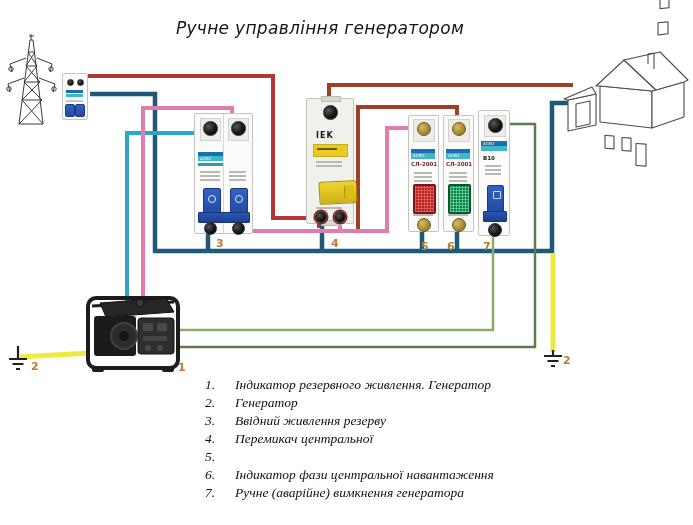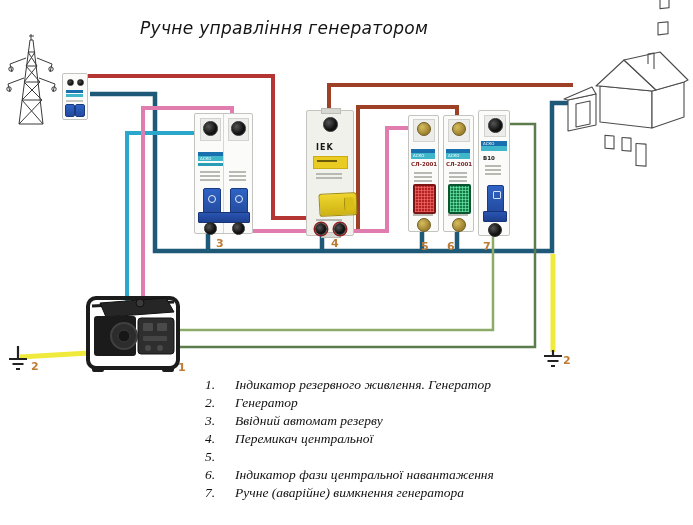"Ручне управління генератором" .title { text-align: none -> center }
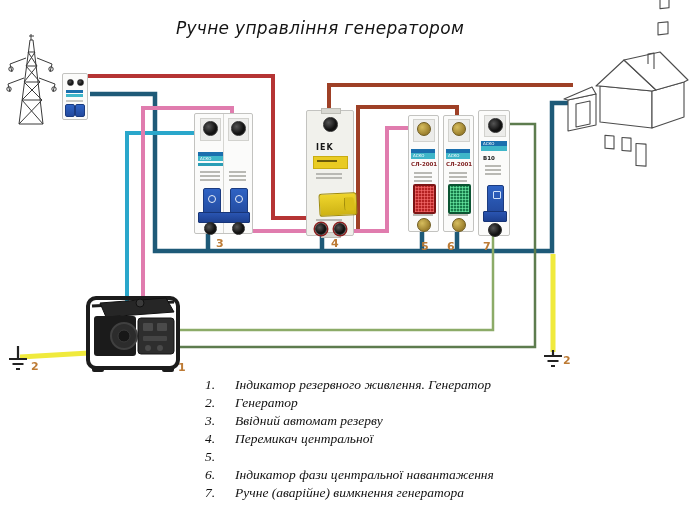"IEK" div.module { top: 110px -> 98px }
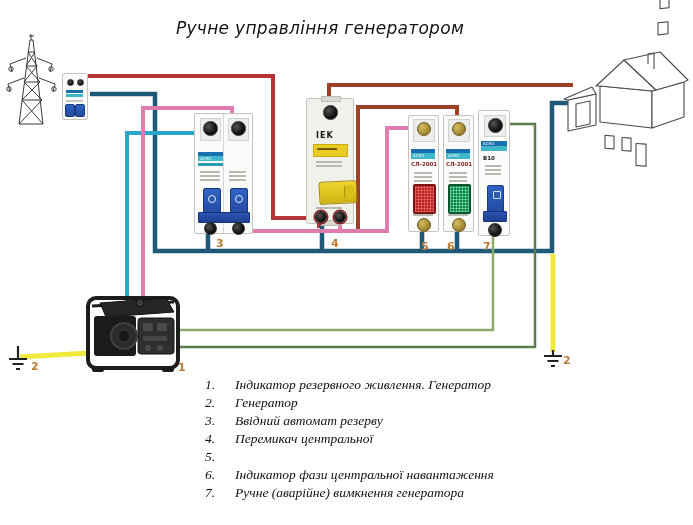"Ввідний автомат резерву" span.txt { text: автомат -> живлення }
